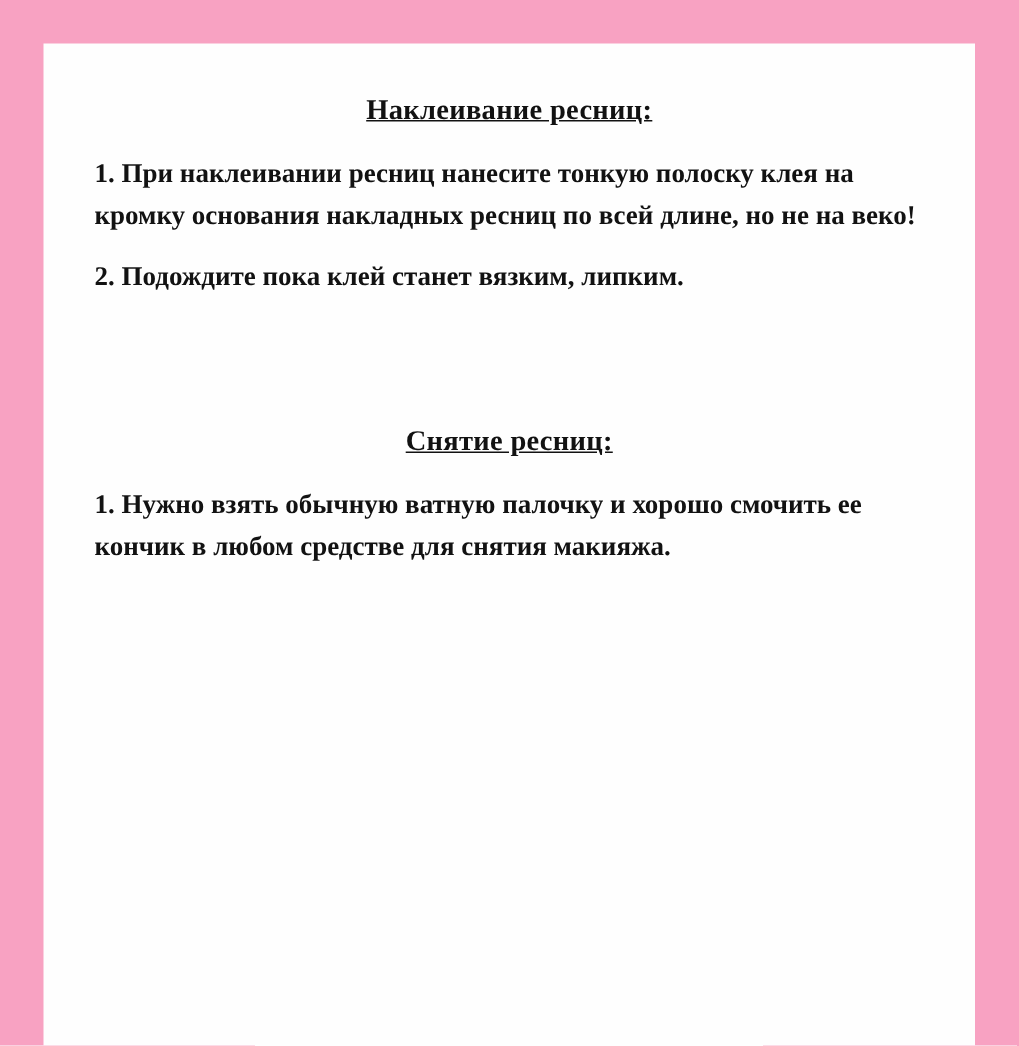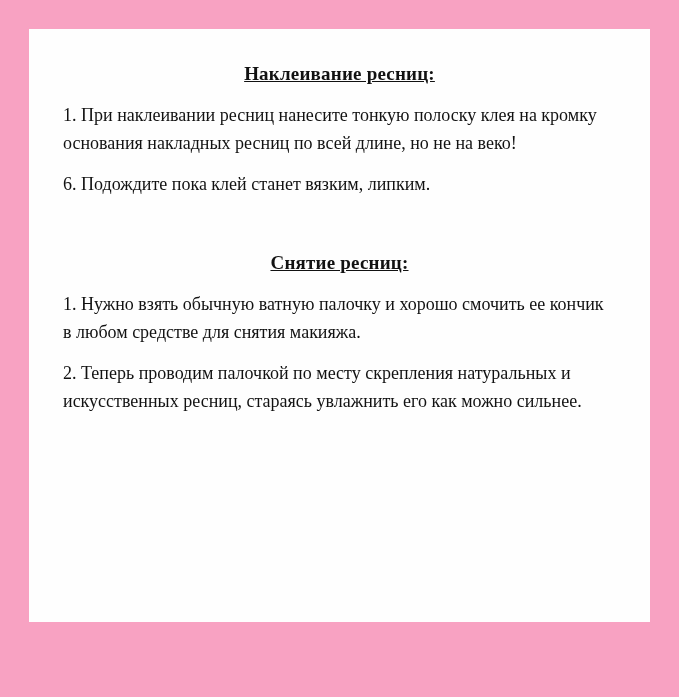"Наклеивание ресниц:" .card { height: 593px -> 668px }
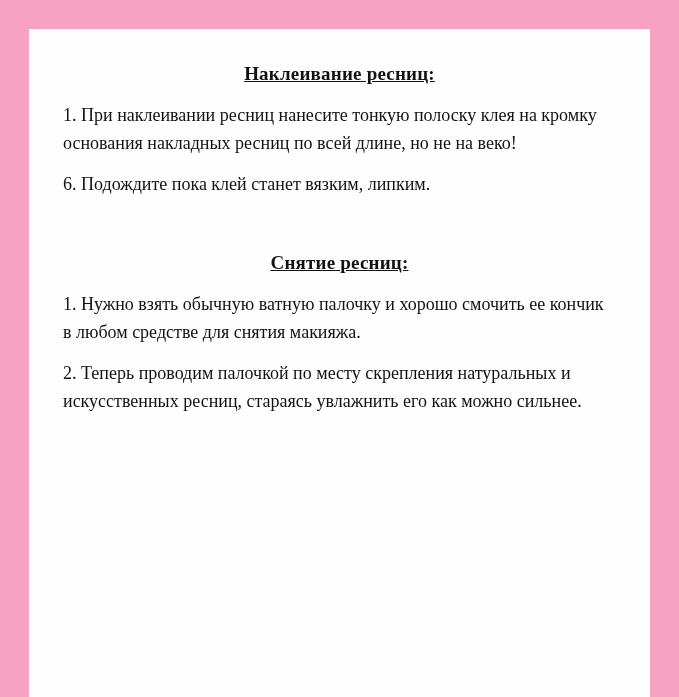"1. При наклеивании ресниц нанесите" .para { font-weight: normal -> bold }
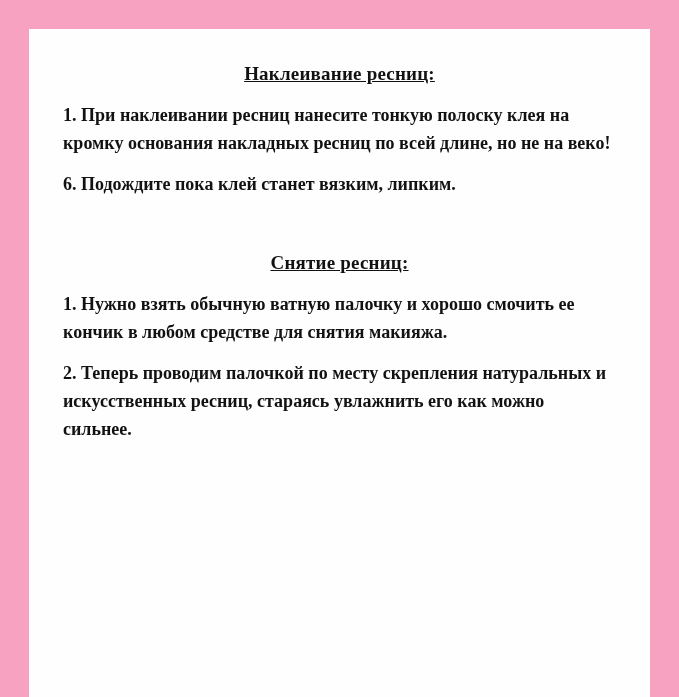"6. Подождите пока клей станет" p.para { text: 6 -> 2 }
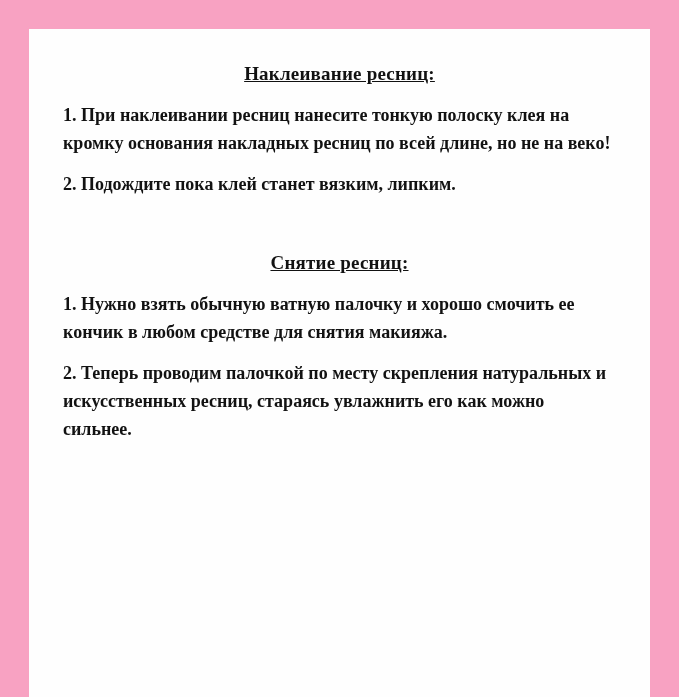"Снятие ресниц:" .section-removal { margin-top: 54px -> 86px }
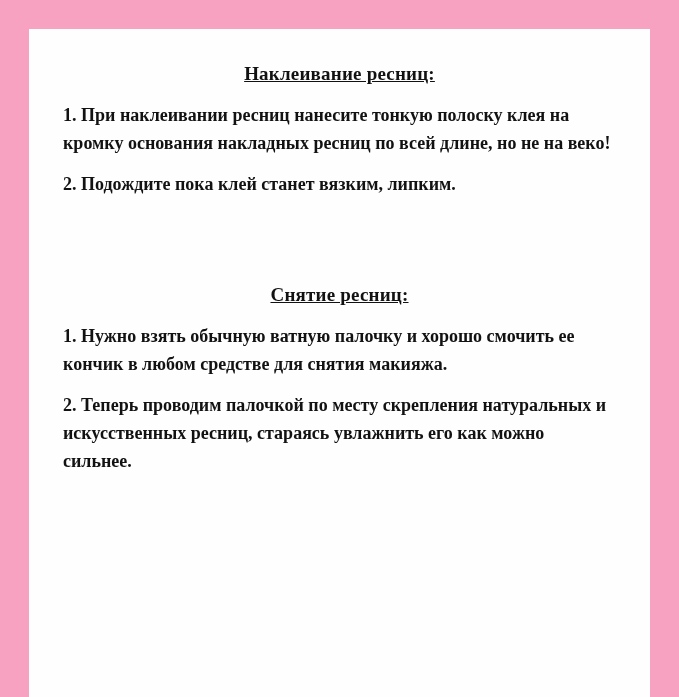"2. Теперь проводим палочкой по" p.para { html: <p>2. Теперь проводим палочкой по месту скрепления натуральных и искусственных ресниц, стараясь увлажнить его как можно сильнее.</p> -> none }
